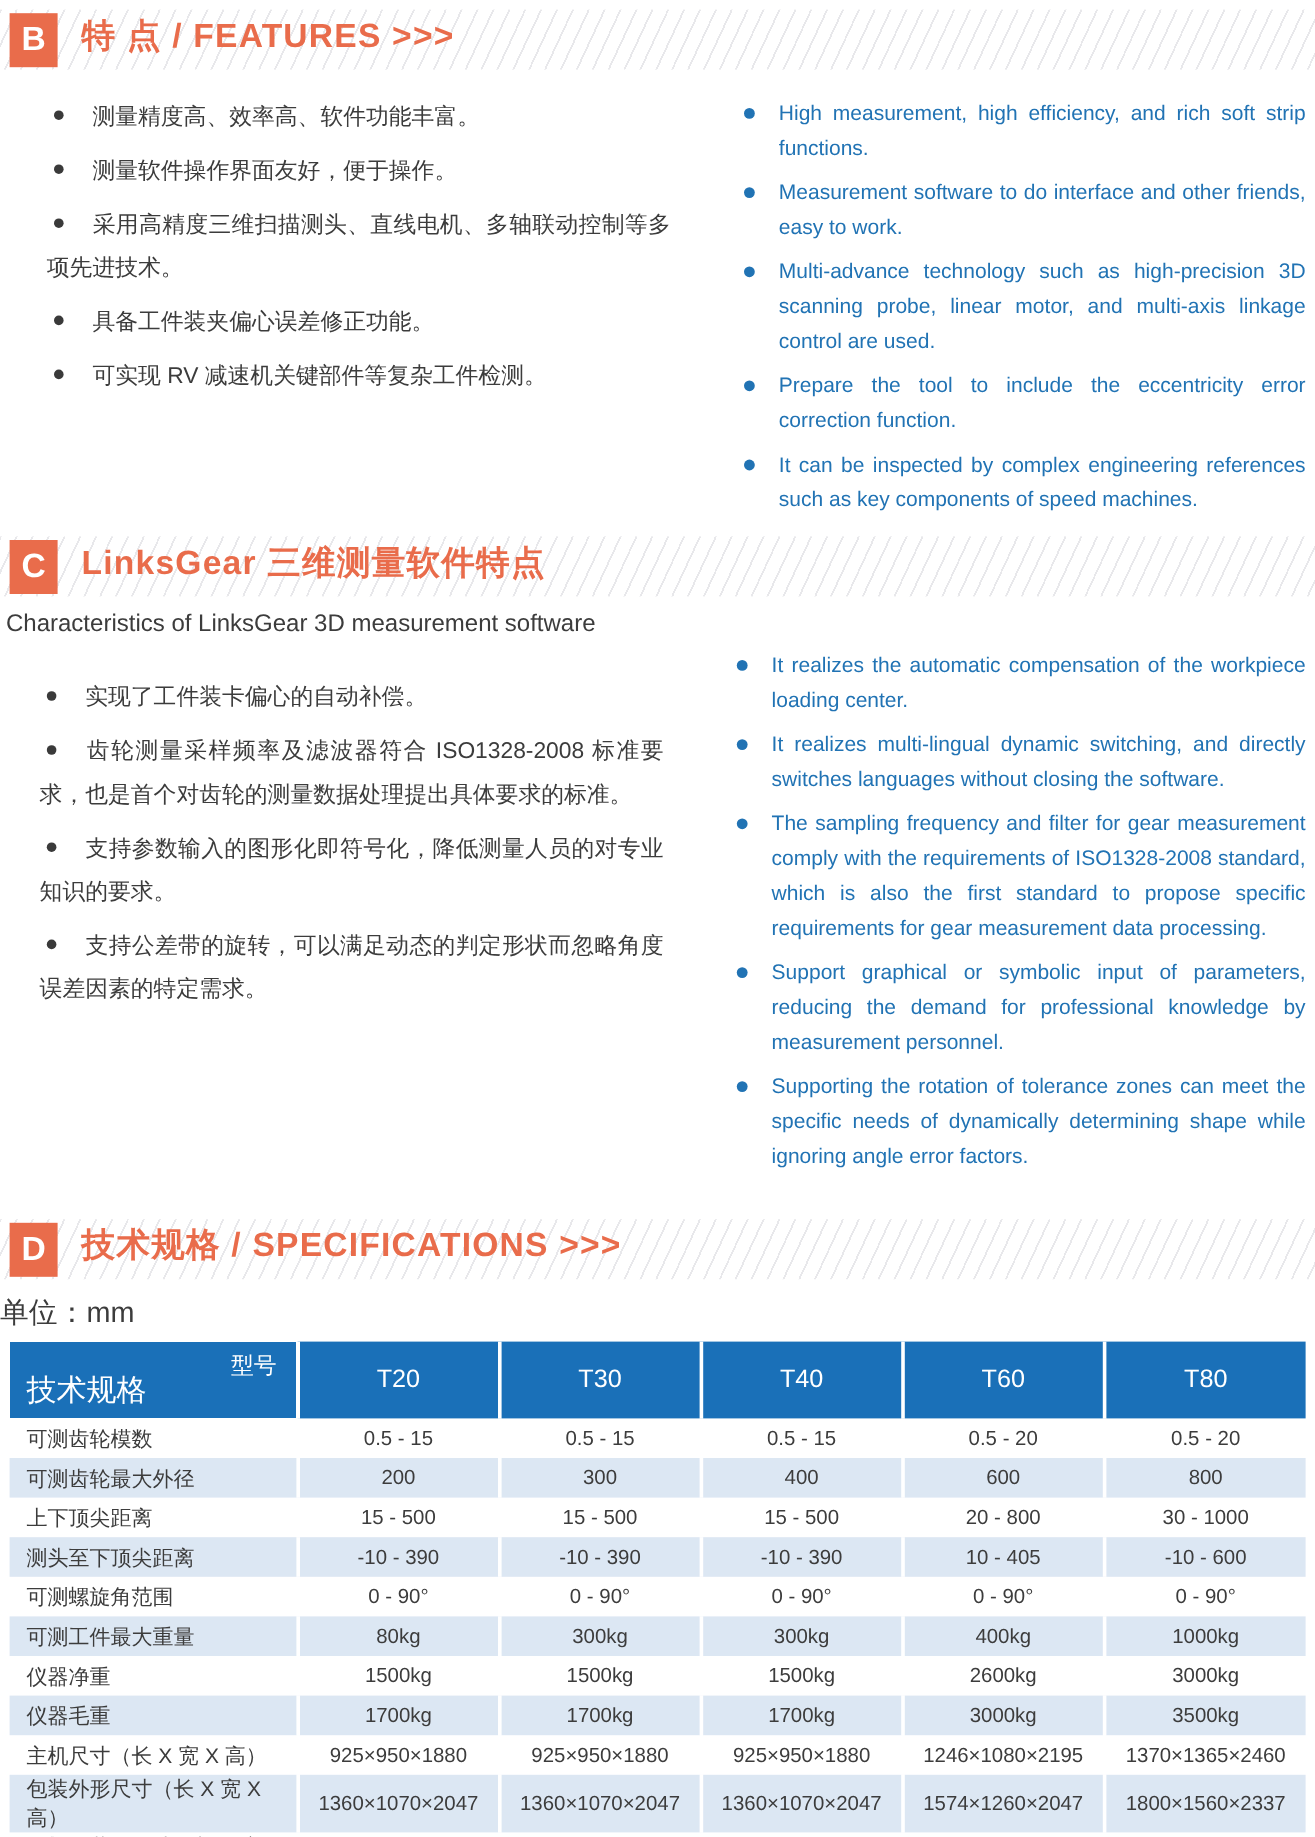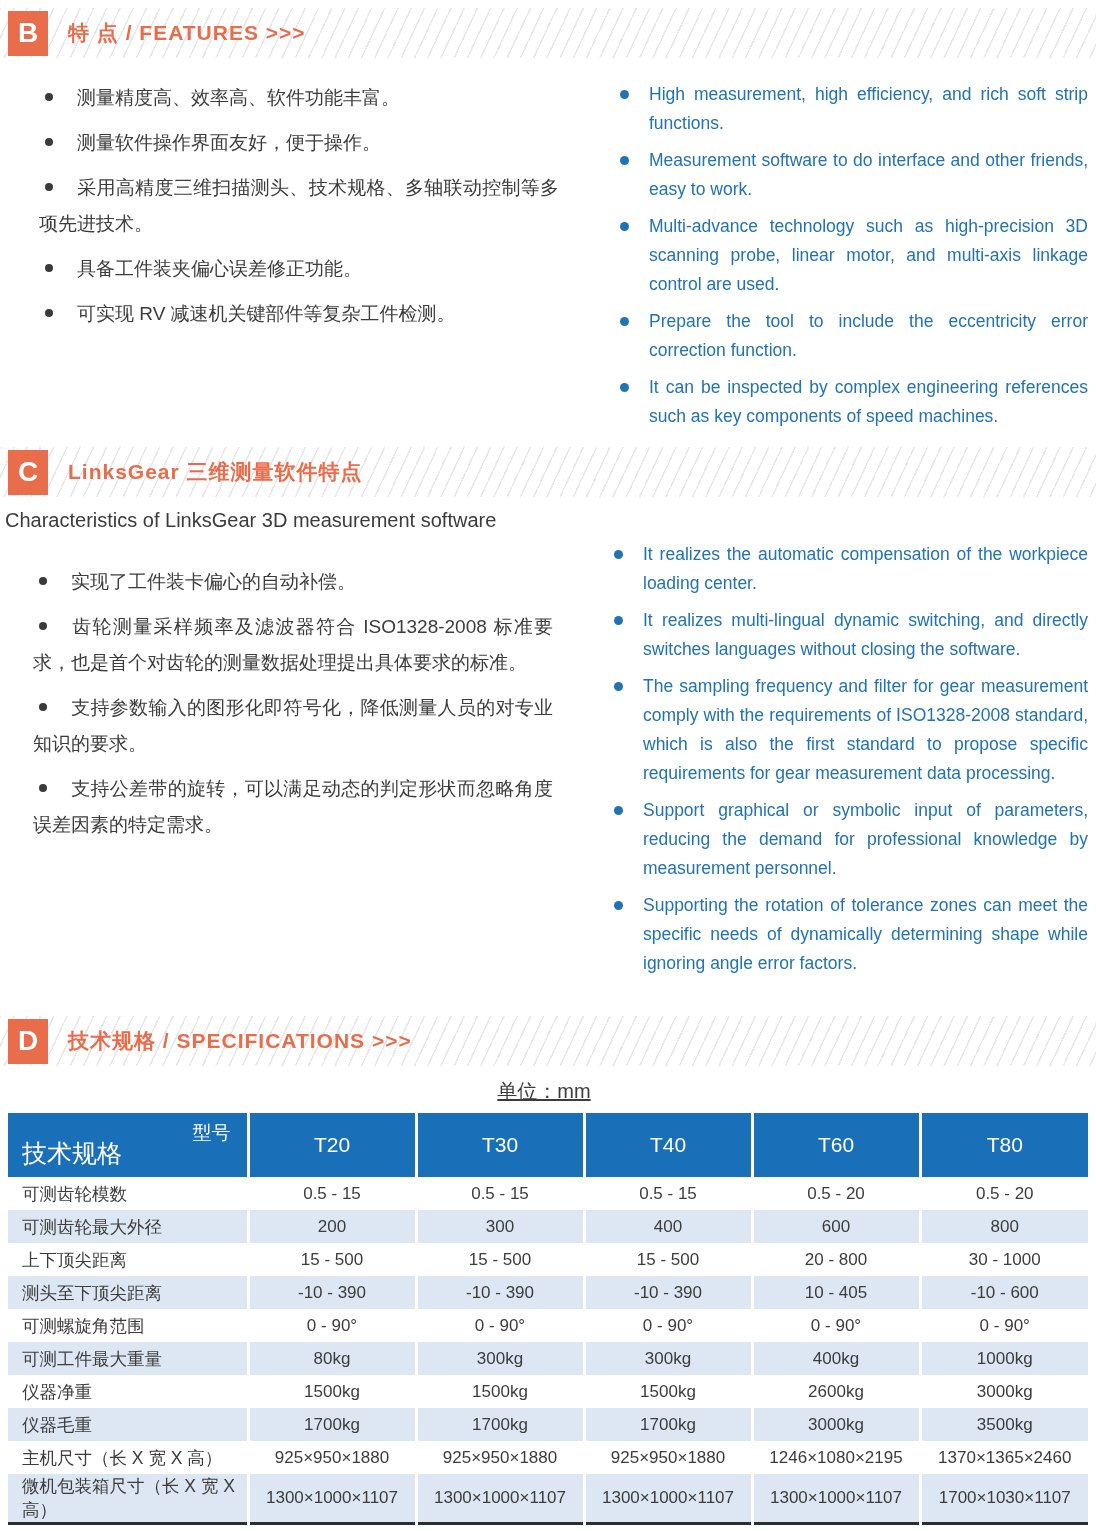"特 点 / FEATURES >>>" .band-title { font-size: 21px -> 28px }
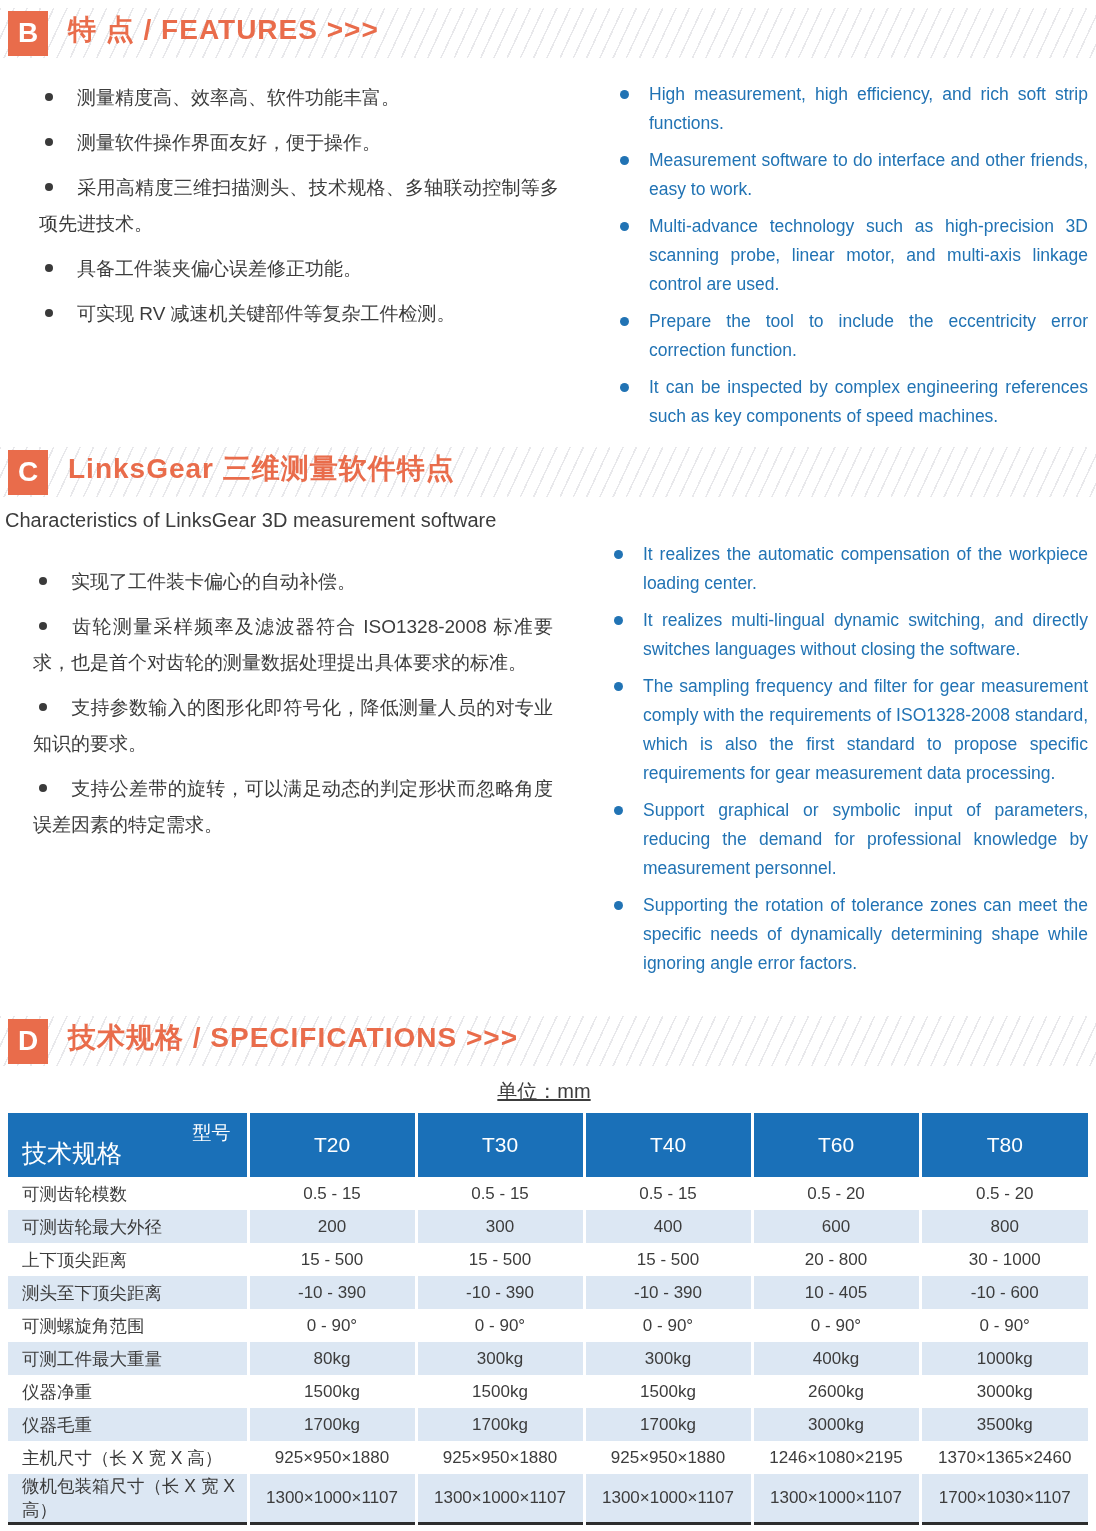"采用高精度三维扫描测头、技术规格、多轴联动控制等多项先进技术。" span { text: 技术规格 -> 直线电机 }
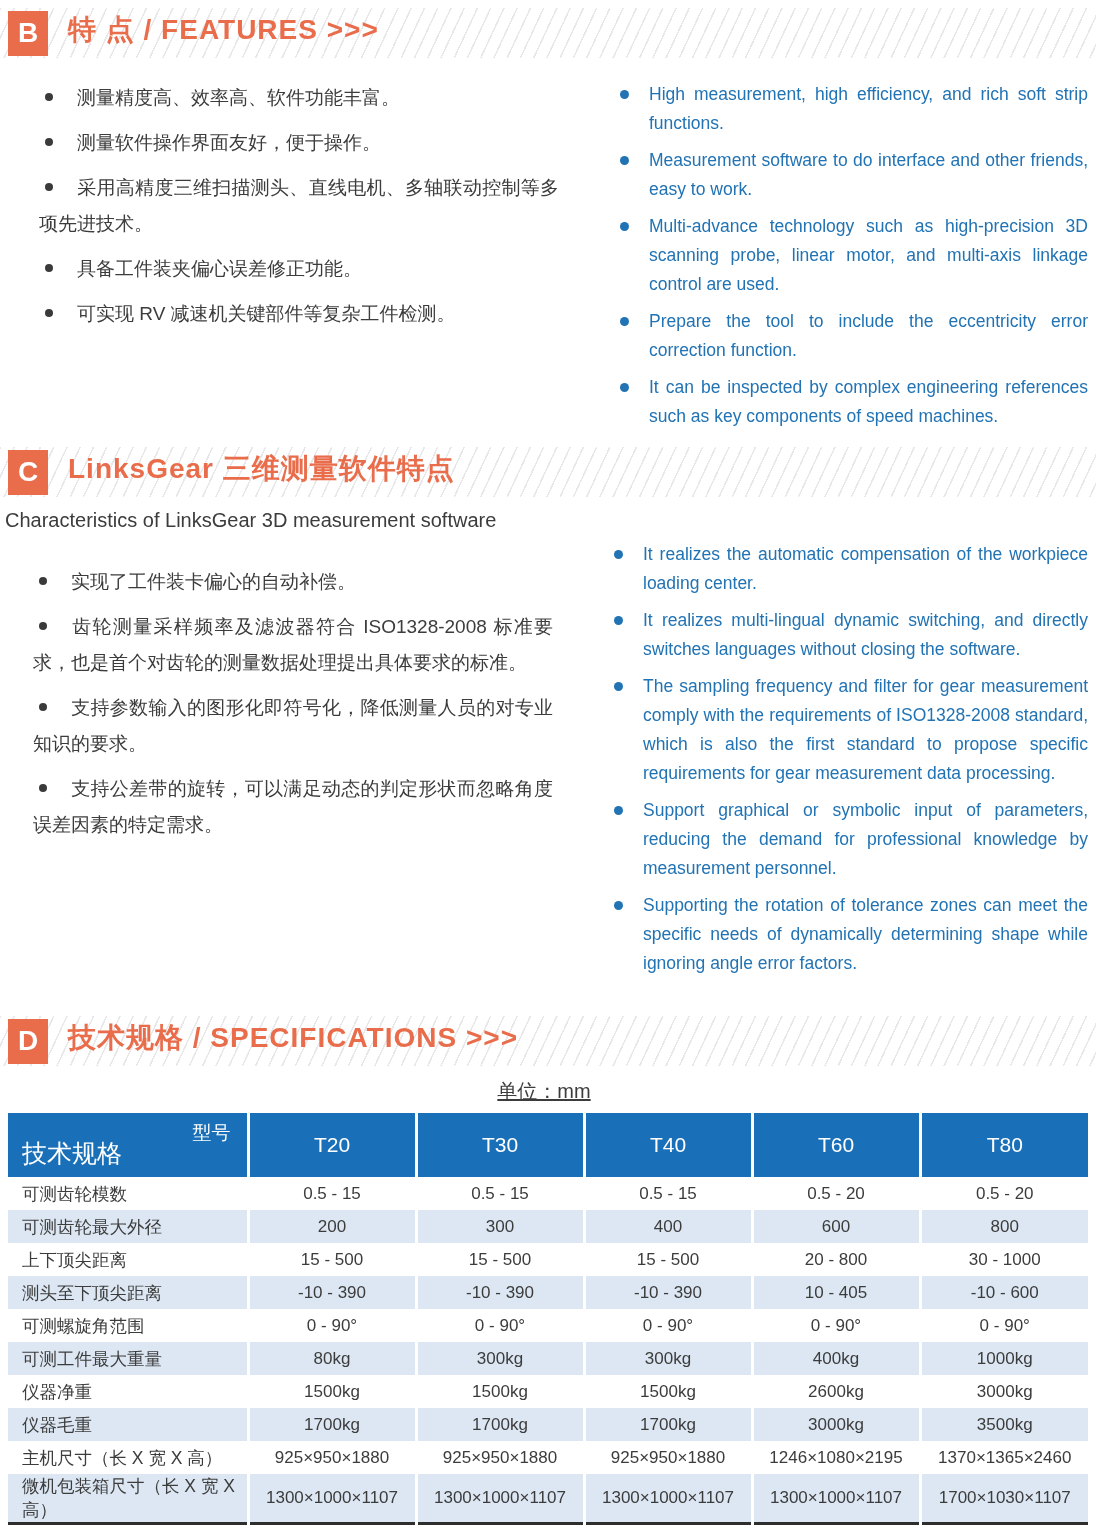"单位：mm" .unit-label { font-size: 20px -> 24px; text-align: center -> left; text-decoration: underline -> none }
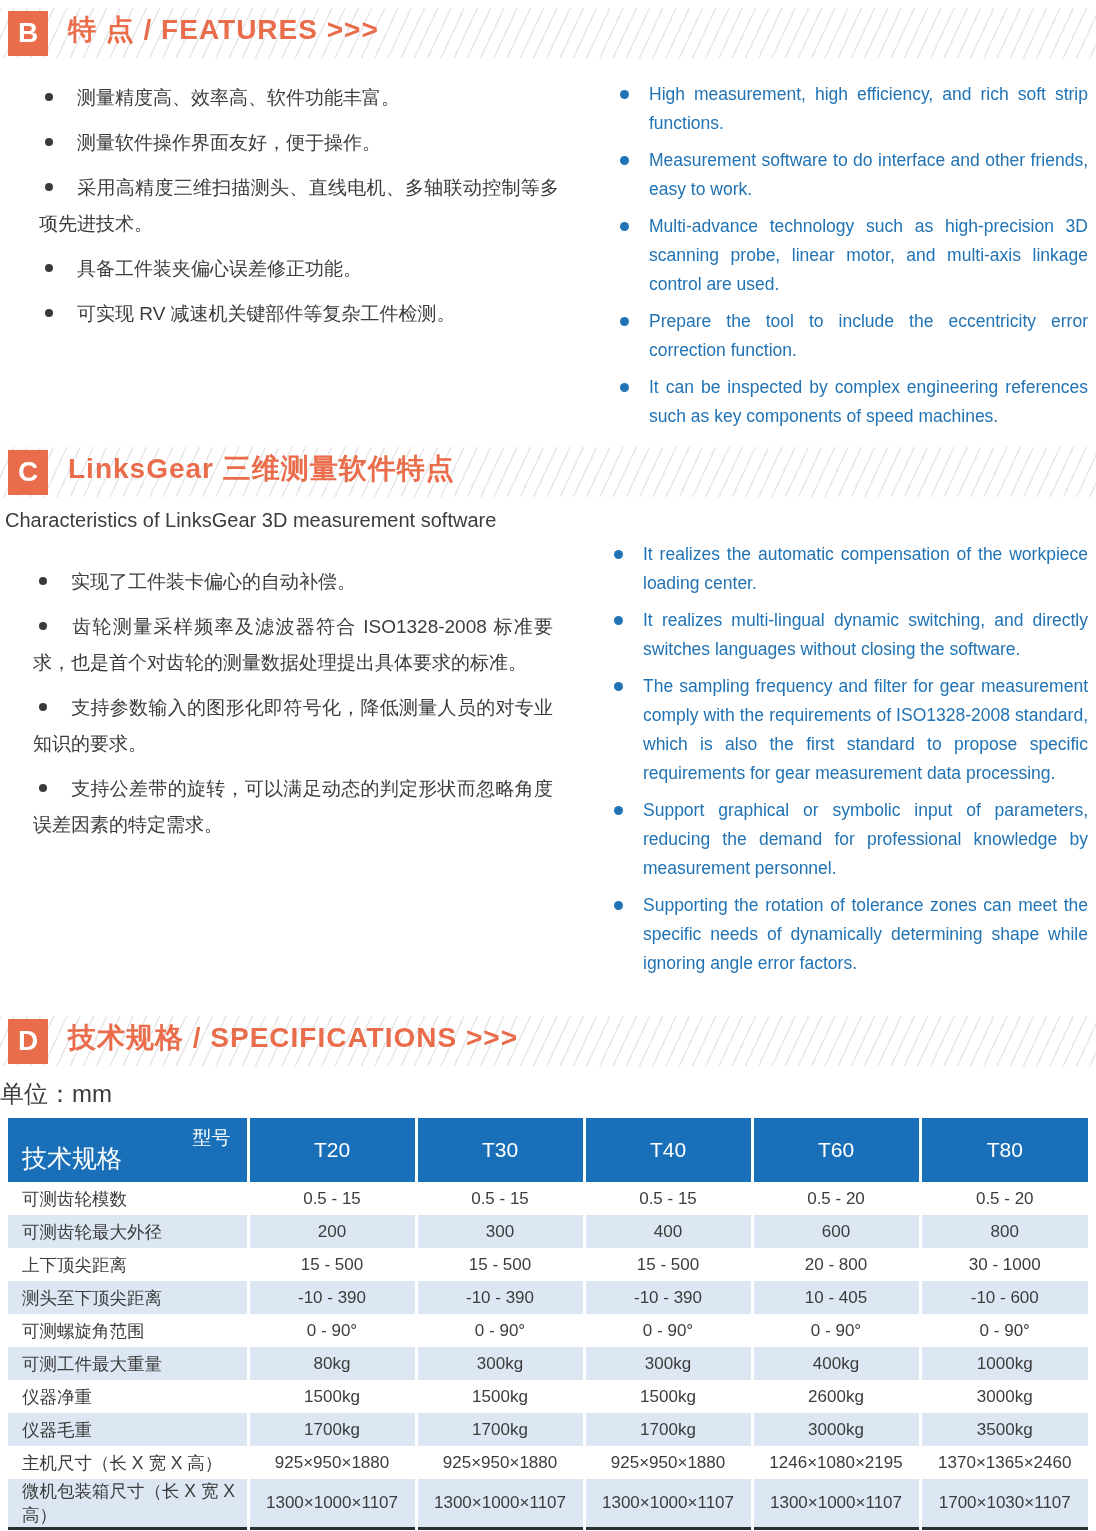"包装外形尺寸（长 X 宽 X 高）" tr { html: none -> <tr> <td>包装外形尺寸（长 X 宽 X 高）</td> <td>1360×1070×2047</td> <td>1360×1070×2047</td> <td>1360×1070×2047</td> <td>1574×1260×2047</td> <td>1800×1560×2337</td> </tr> }
